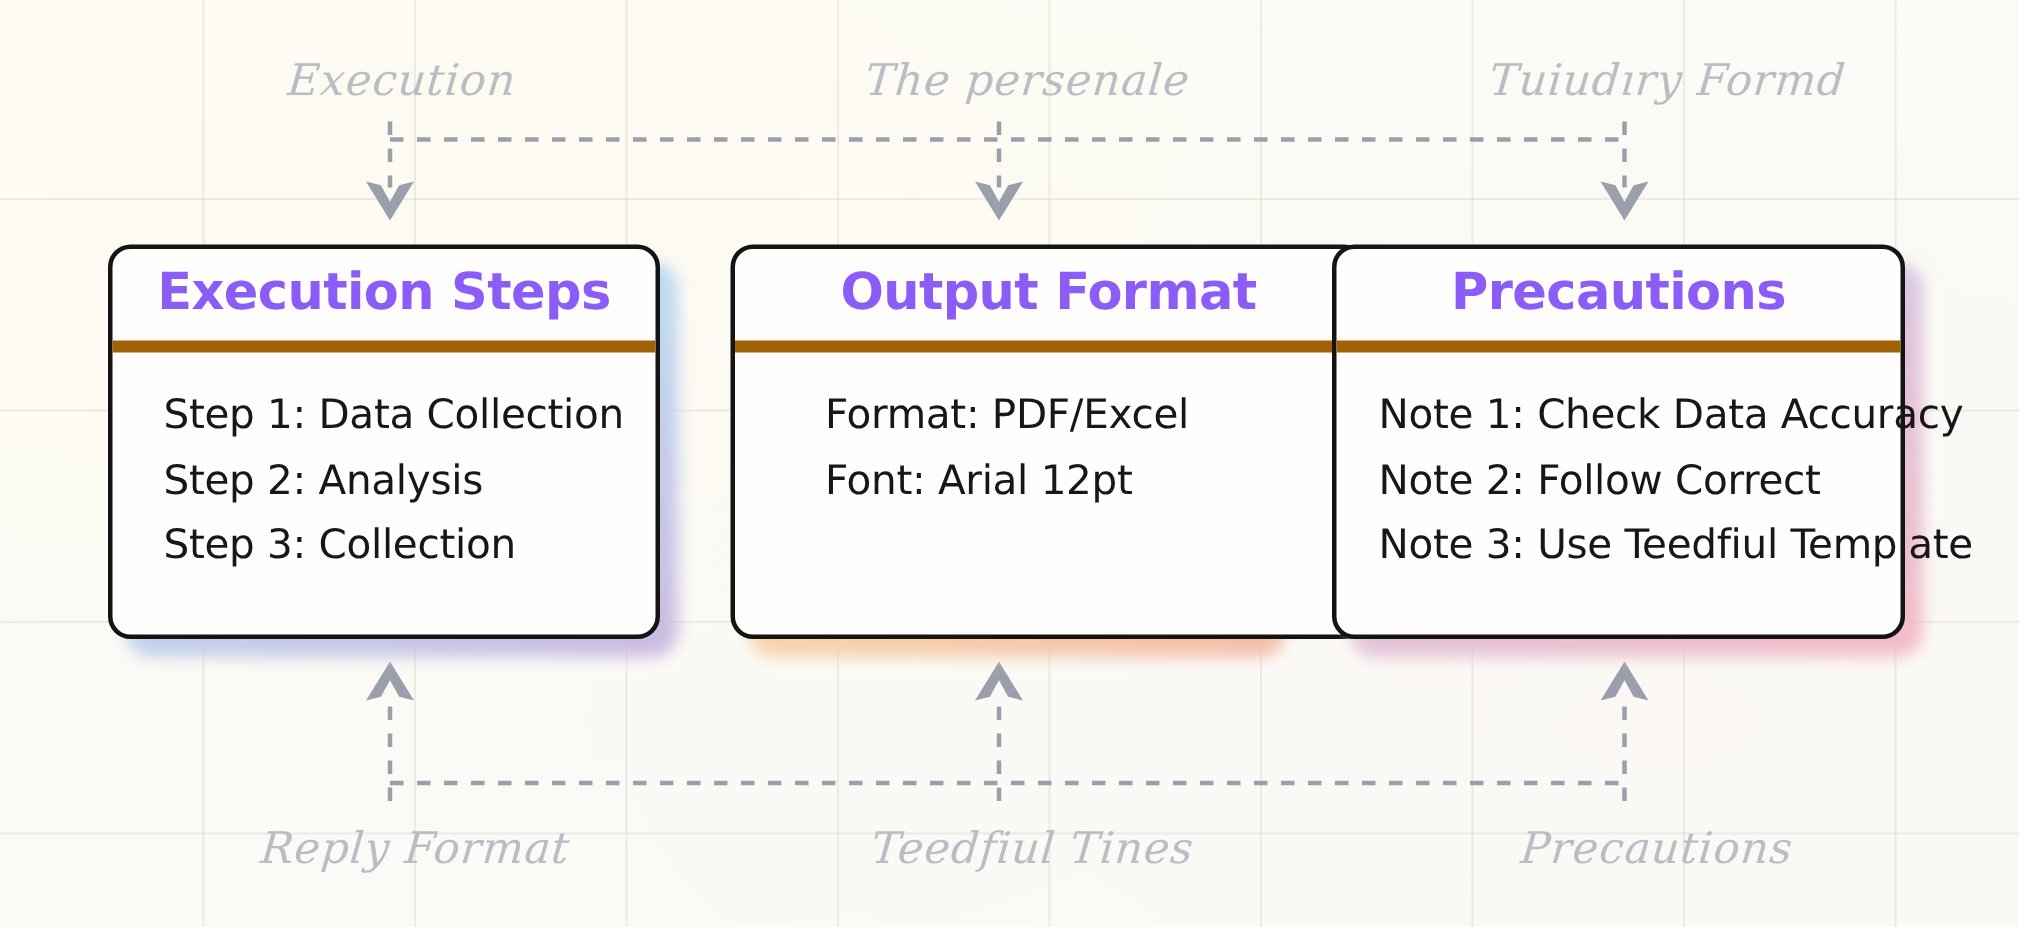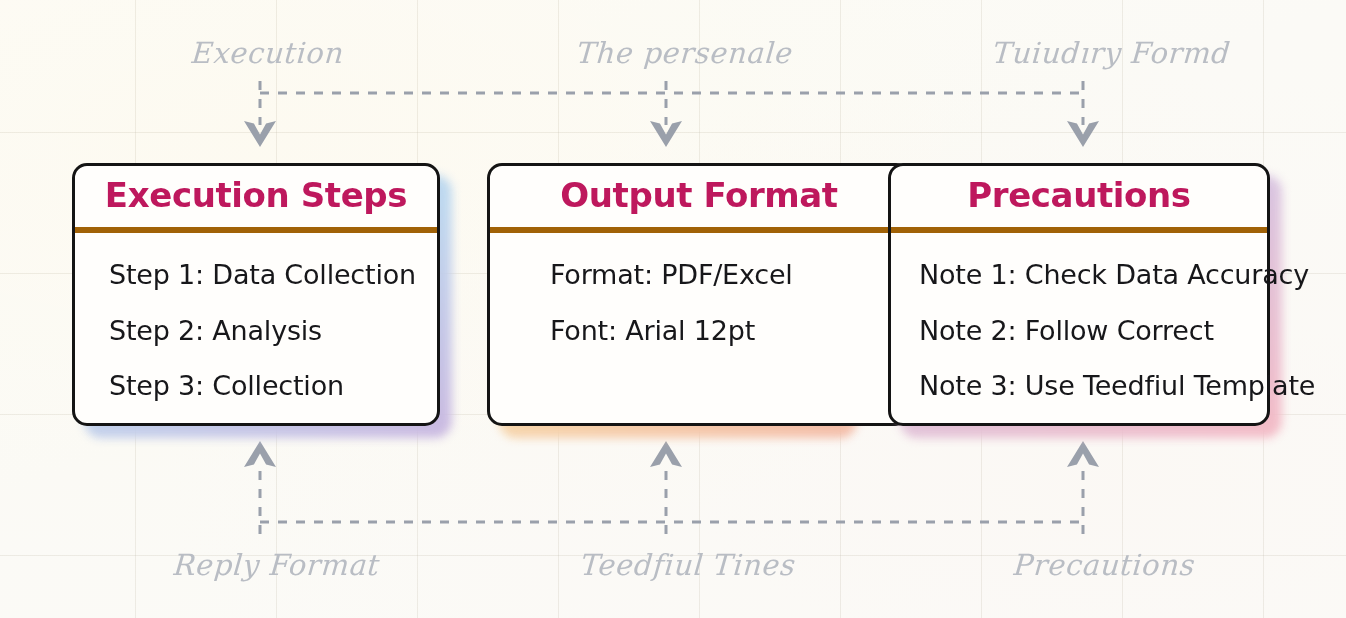"Execution Steps" .card-title { border-bottom: 6px solid #a16207 -> 8px solid #a16207; color: #be185d -> #8b5cf6 }
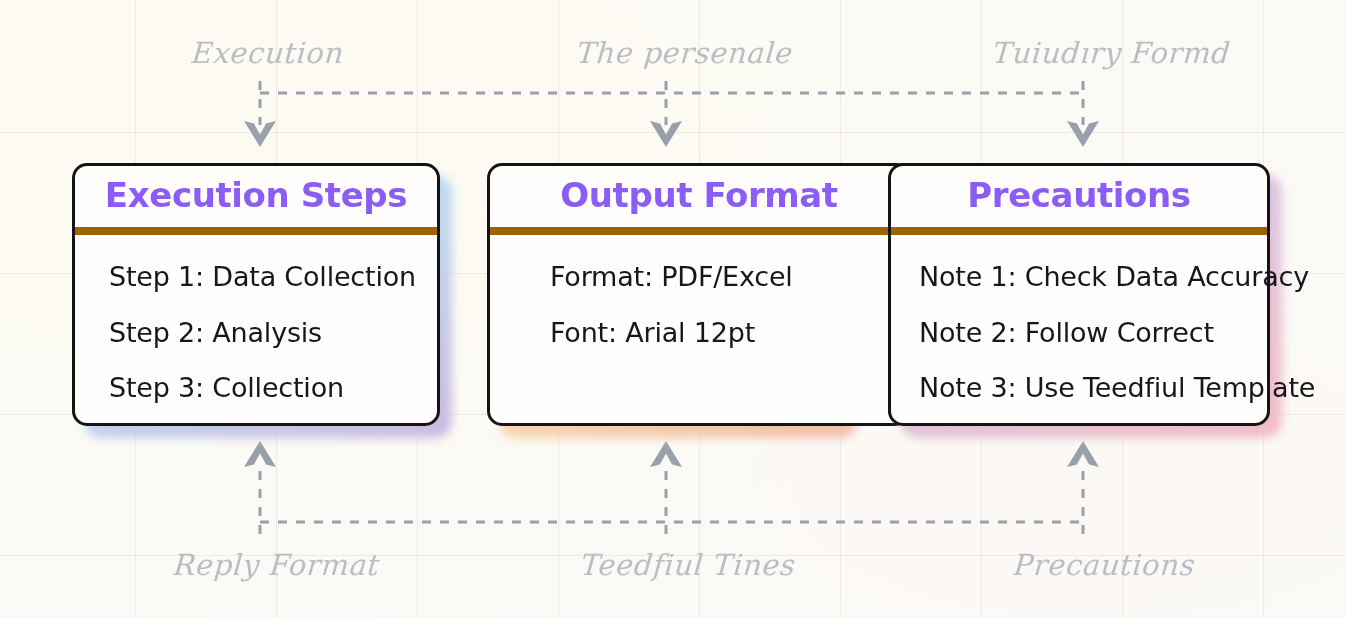"Step 1: Data Collection" .card-body { gap: 20px -> 8px }
